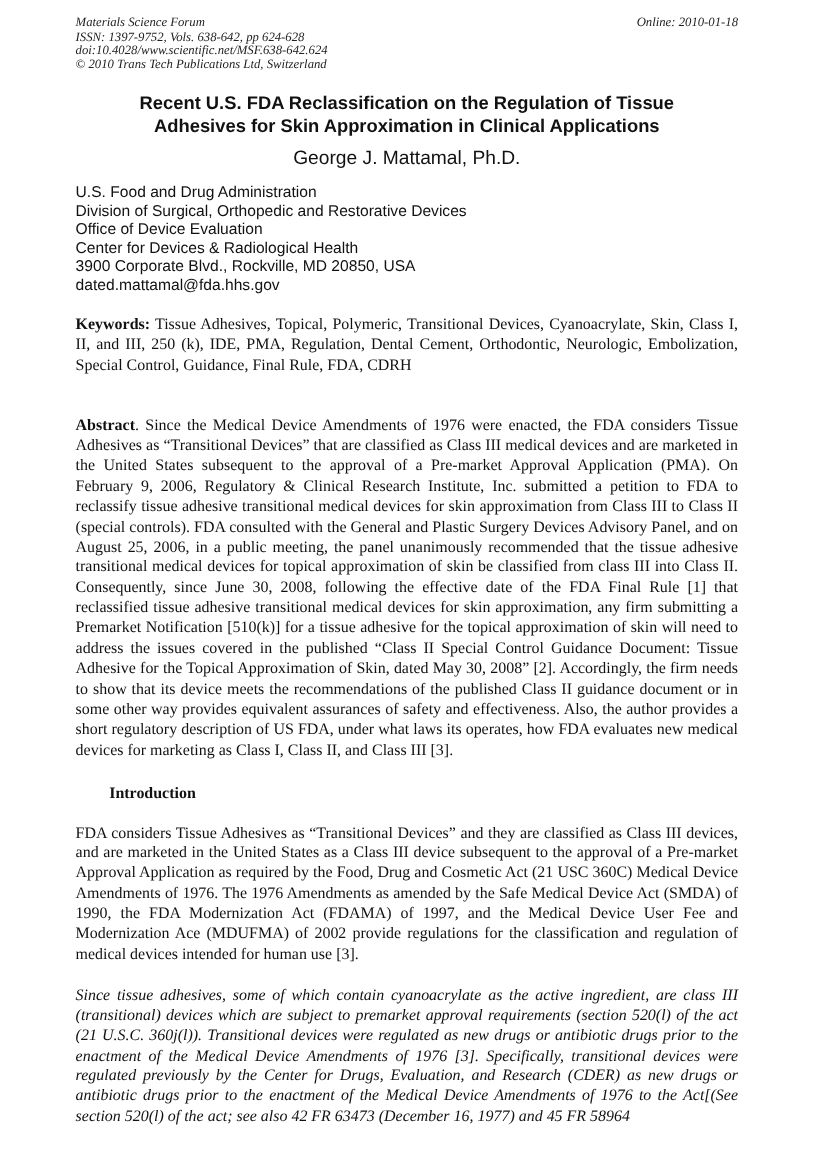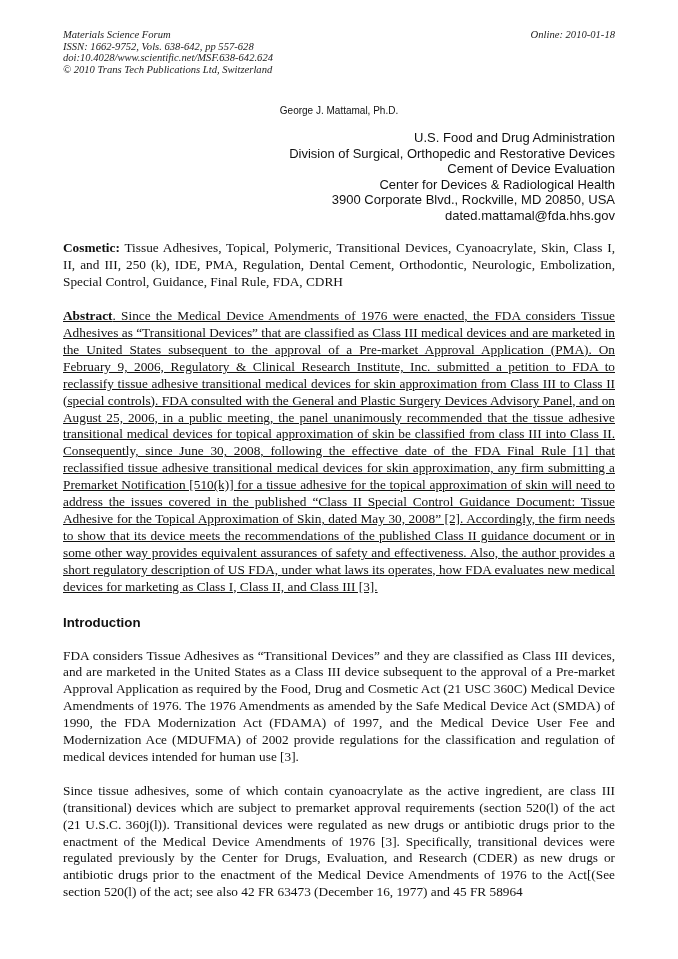"Materials Science Forum" .page { top: 29px -> 14px }
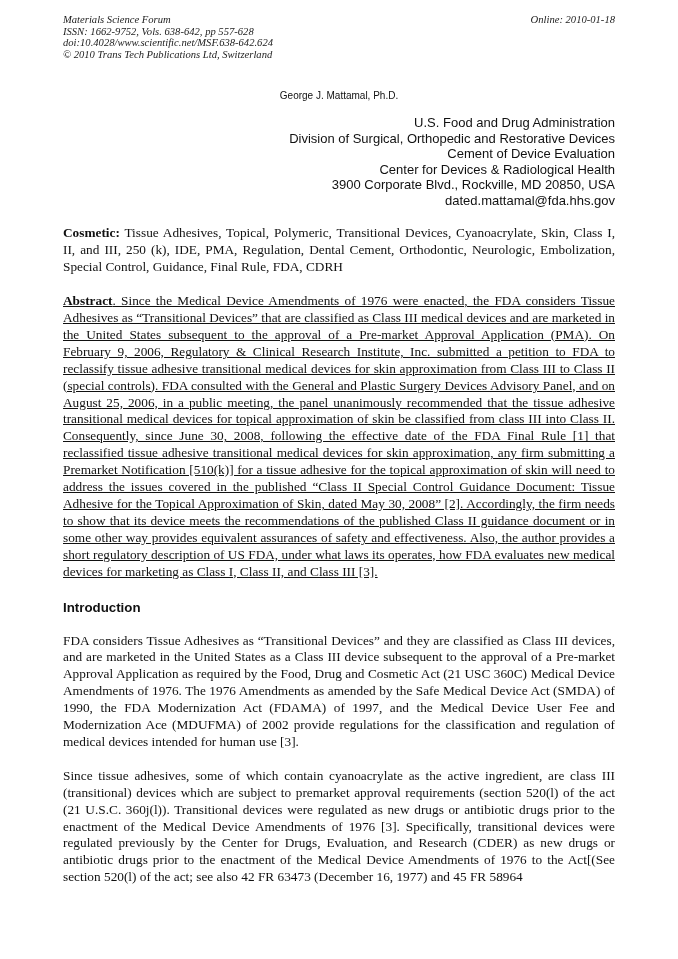"ISSN: 1662-9752, Vols. 638-642, pp" div { text: 1662-9752, Vols. 638-642, pp 557-628 -> 1397-9752, Vols. 638-642, pp 624-628 }
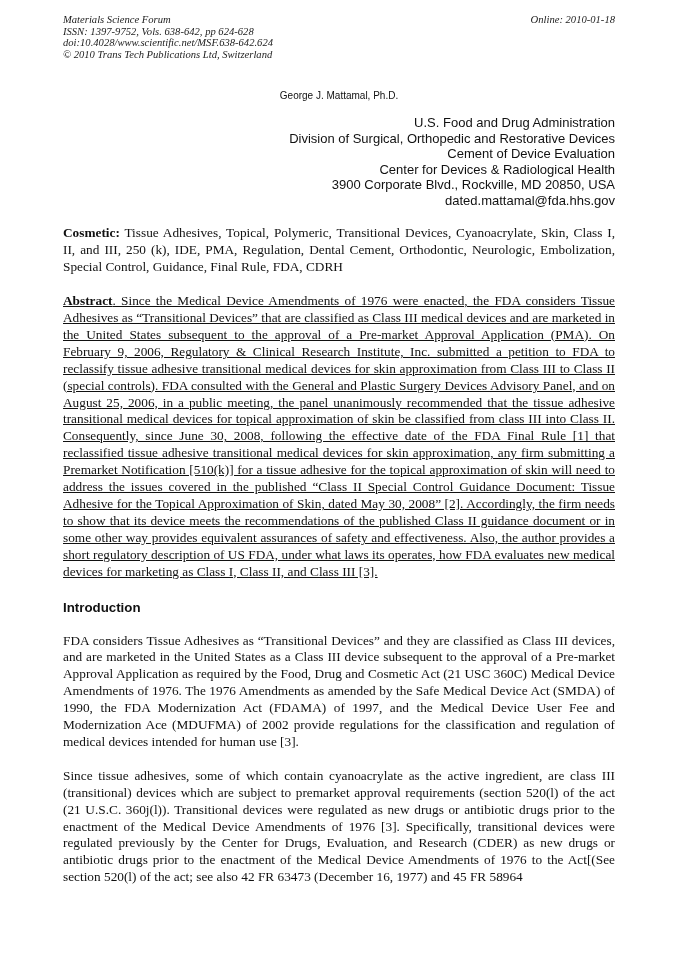"Recent U.S. FDA Reclassification on" div.title { html: none -> <div> <div>Recent U.S. FDA Reclassification on the Regulation of Tissue</div> <div>Adhesives for Skin Approximation in Clinical Applications</div> </div> }
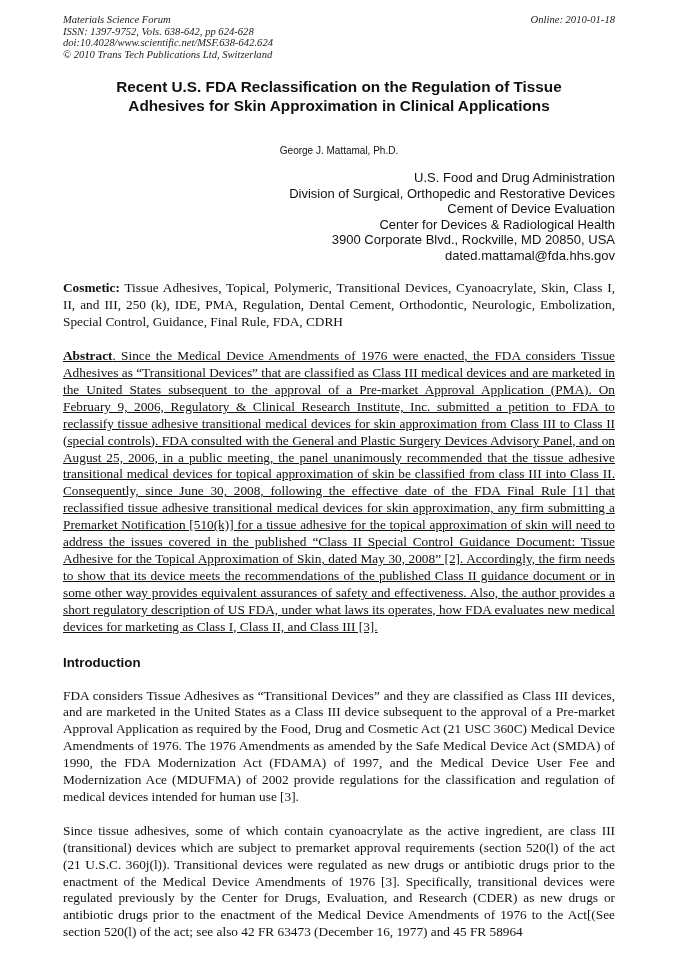"George J. Mattamal, Ph.D." .author { font-size: 10px -> 16px; margin-top: 28px -> 10px }
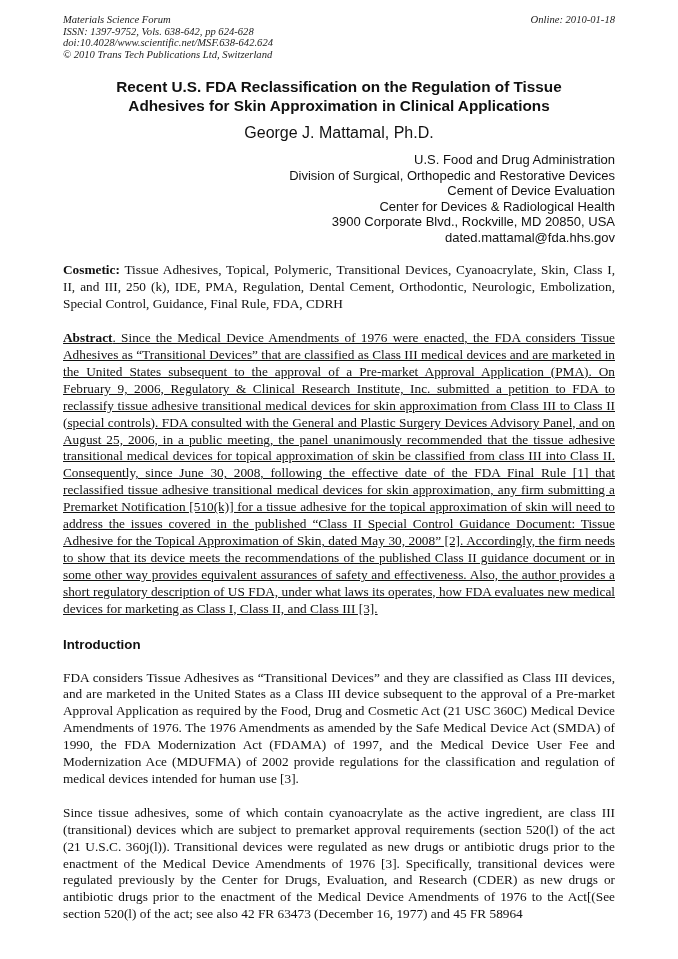"U.S. Food and Drug Administration" .affil { text-align: right -> left }
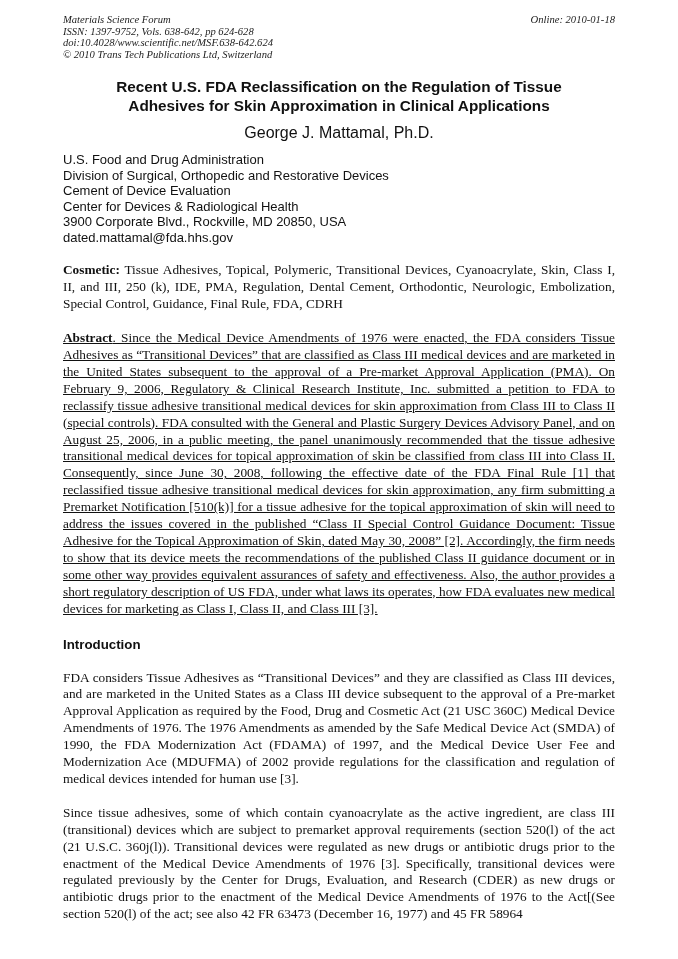"Cement of Device Evaluation" div { text: Cement -> Office }
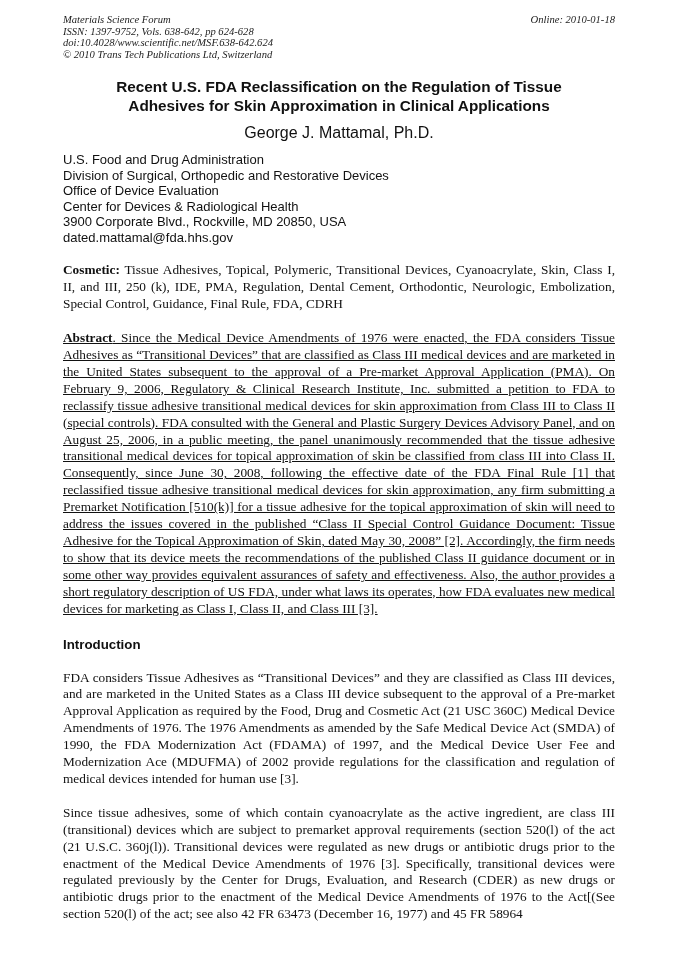"Cosmetic:" b { text: Cosmetic -> Keywords }
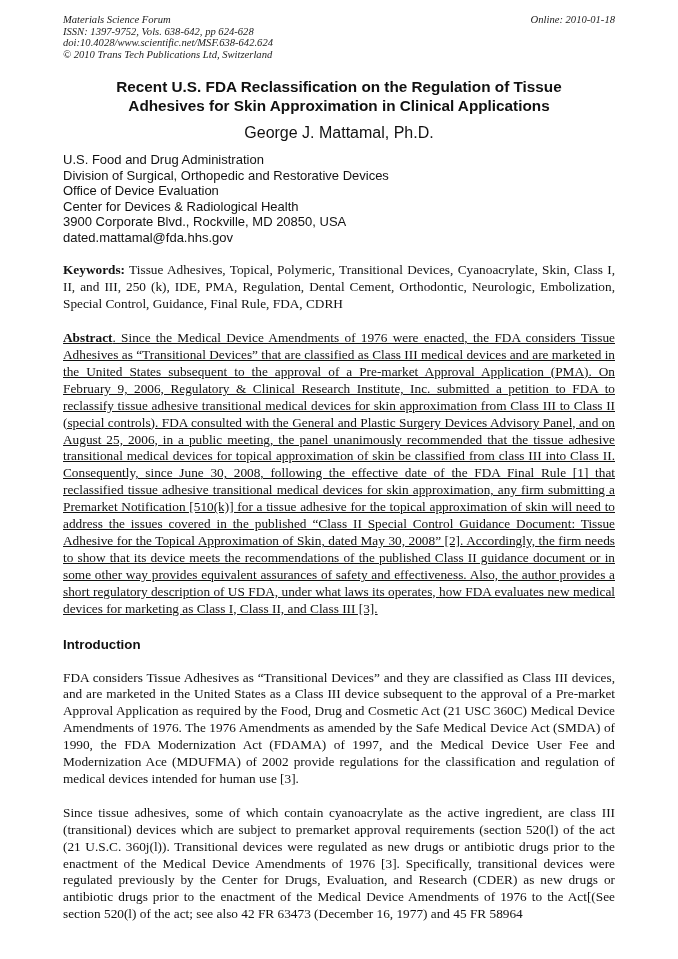"Abstract. Since the Medical Device" .abstract { margin-top: 17px -> 33px; text-decoration: underline -> none }
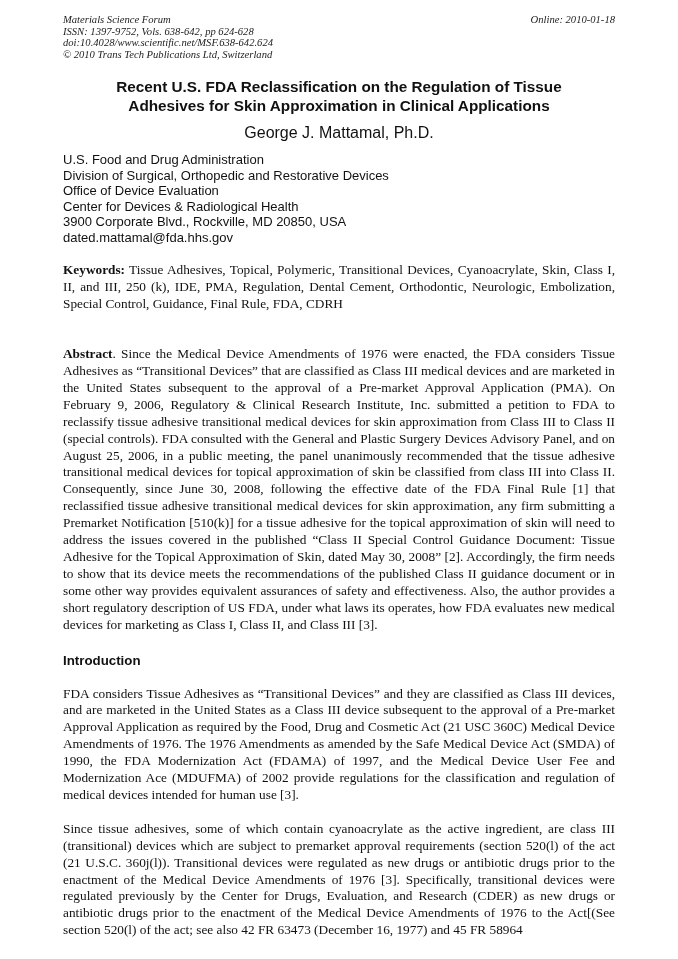"Introduction" .section-head { font-family: Liberation Sans, sans-serif -> Liberation Serif, serif; margin-left: none -> 28px }
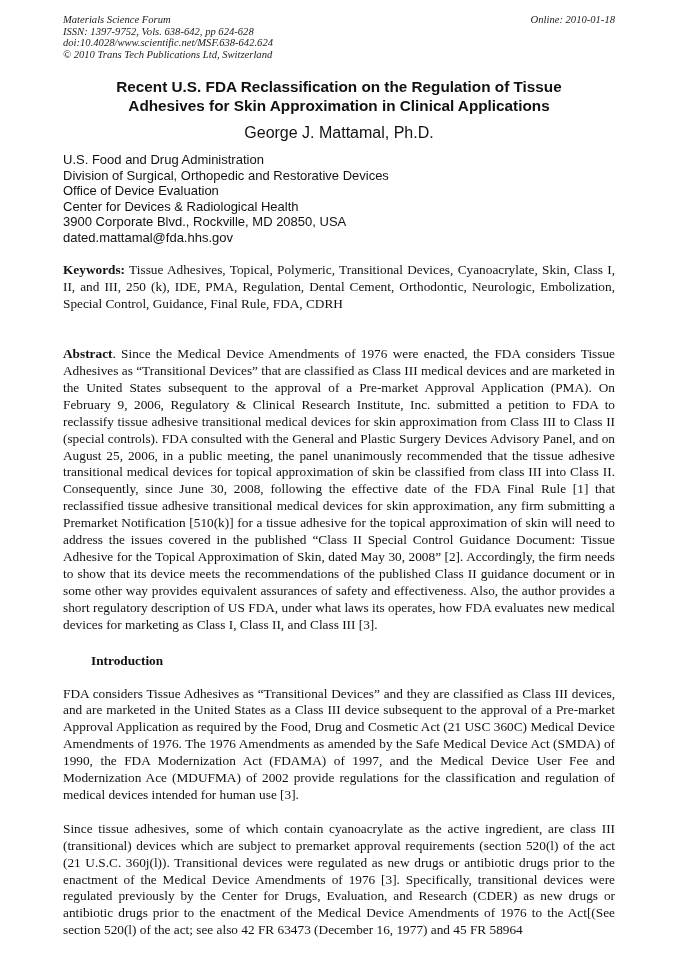"Since tissue adhesives, some of" .intro2 { font-style: none -> italic }
